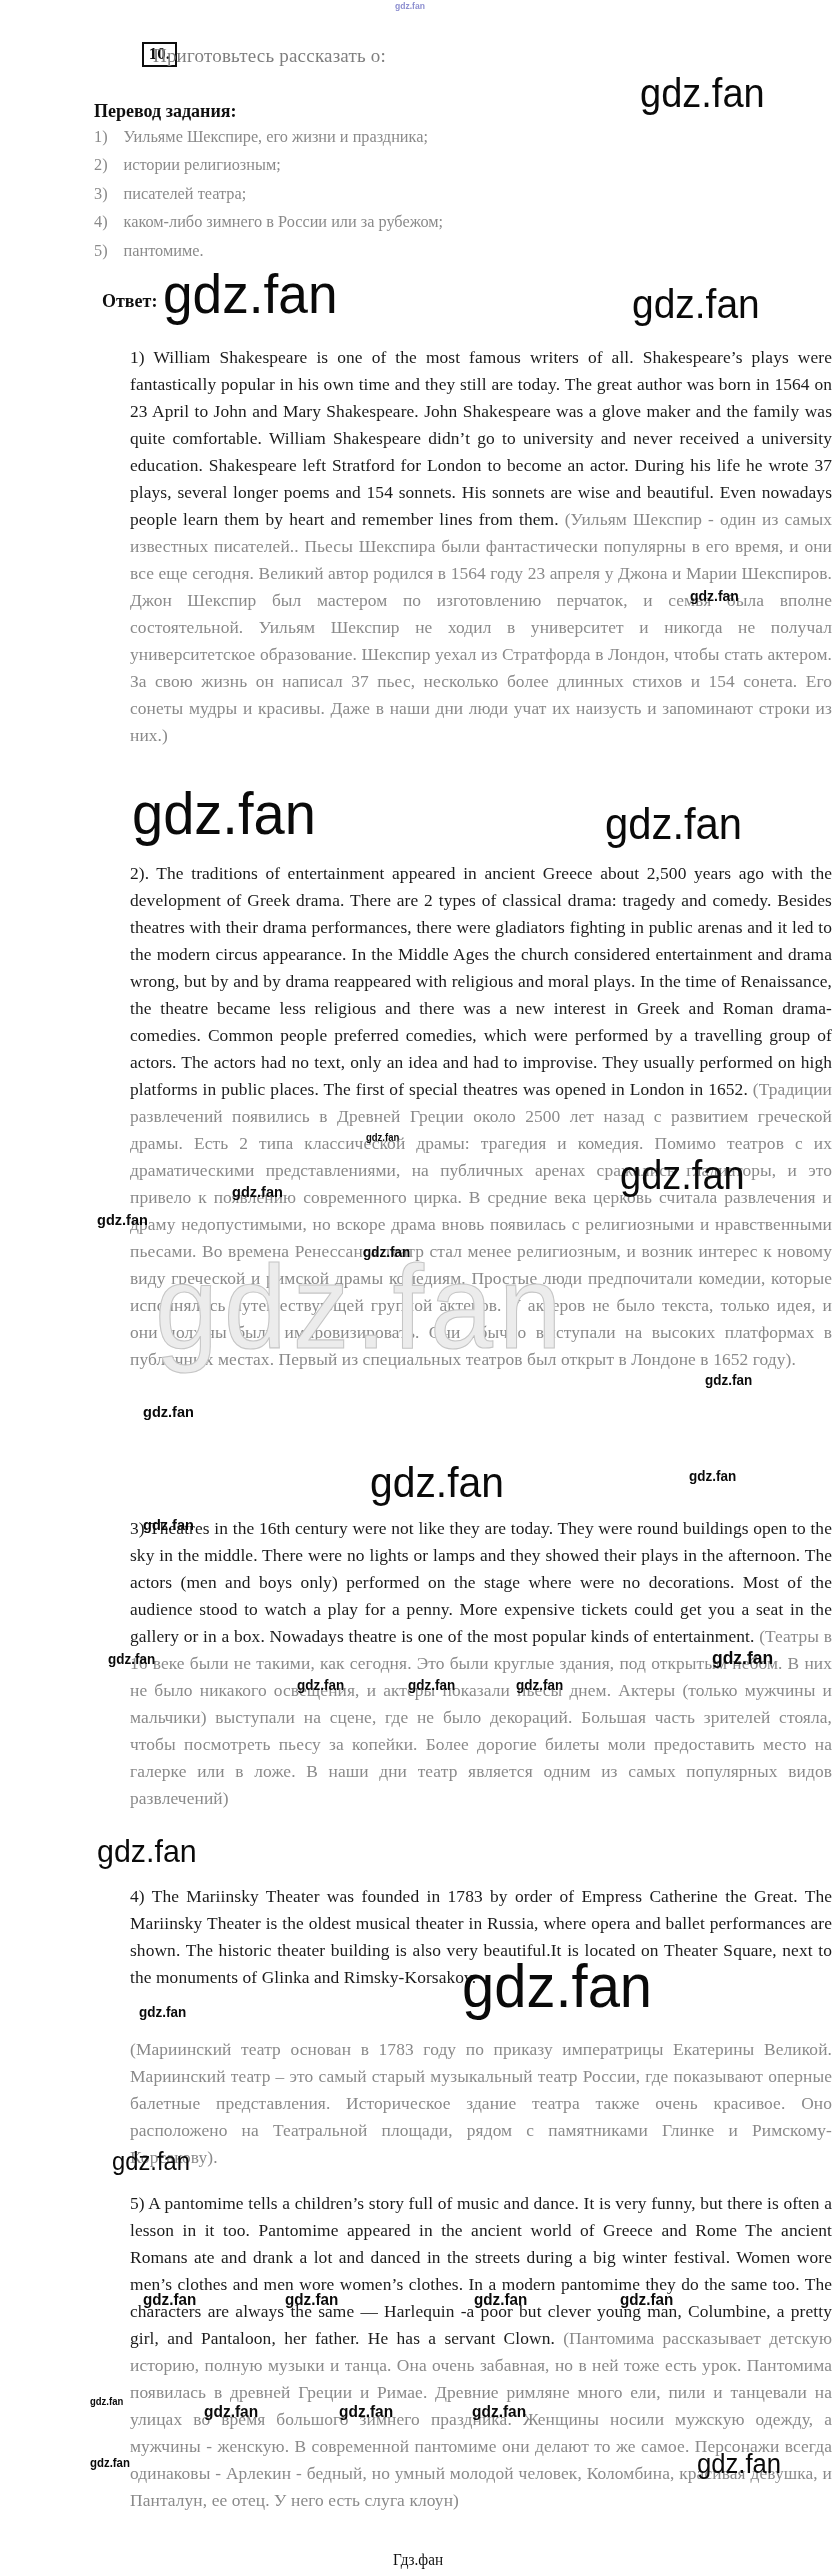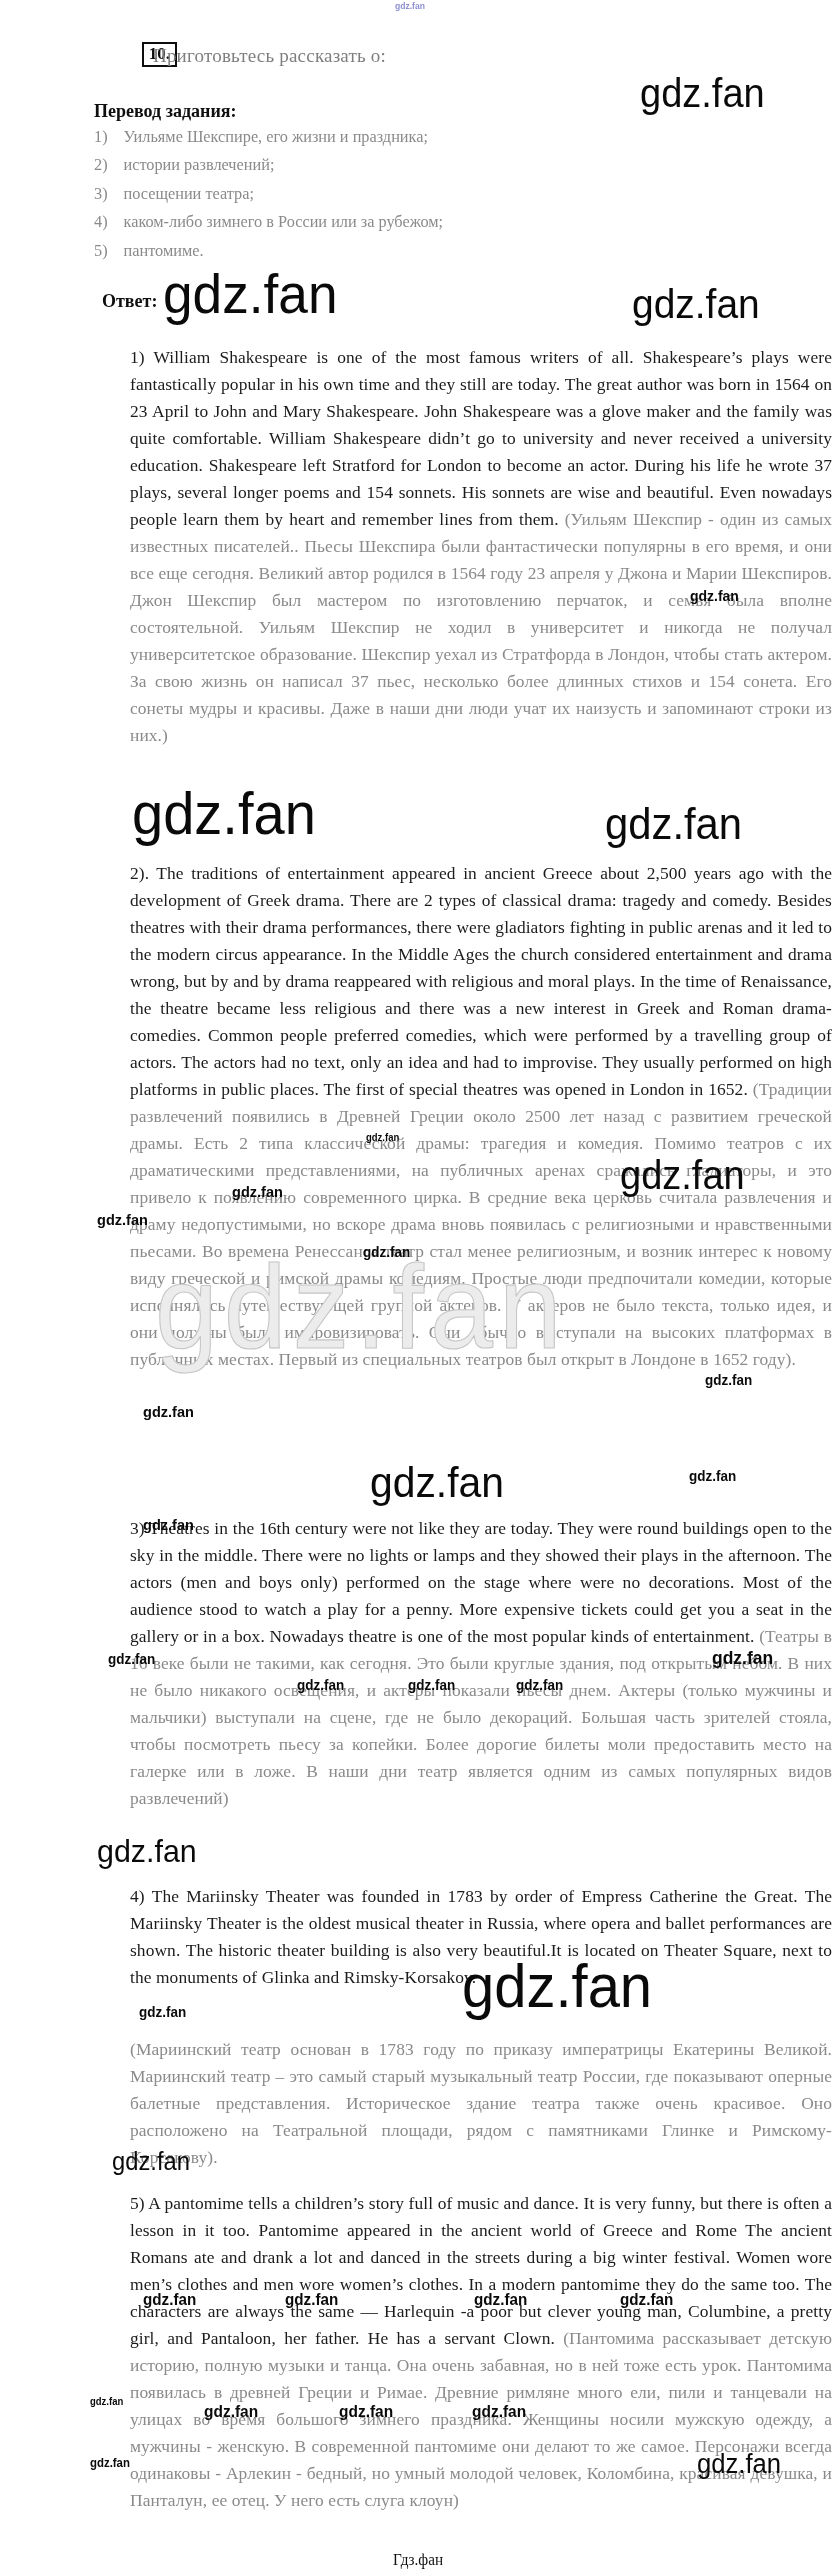"истории развлечений;" span { text: развлечений -> религиозным }
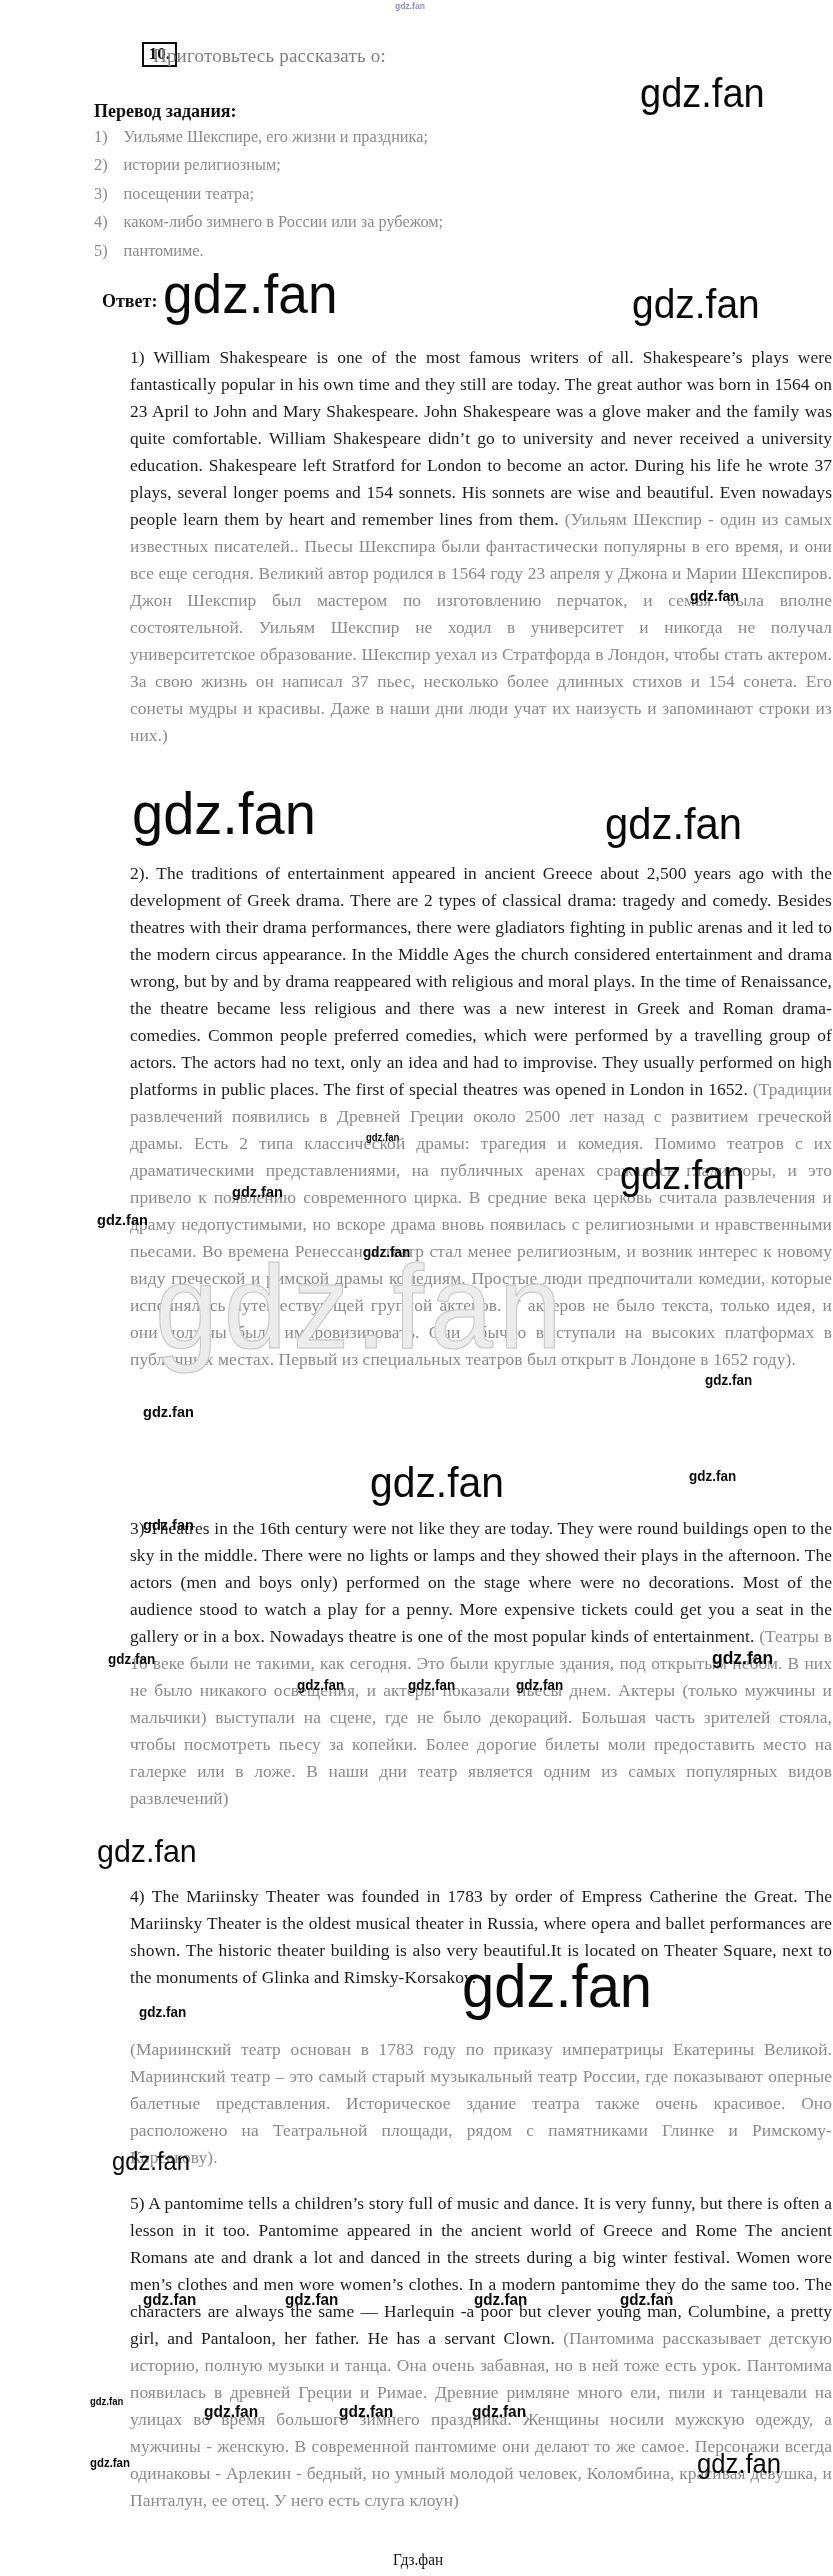"посещении театра;" span { text: посещении -> писателей }
